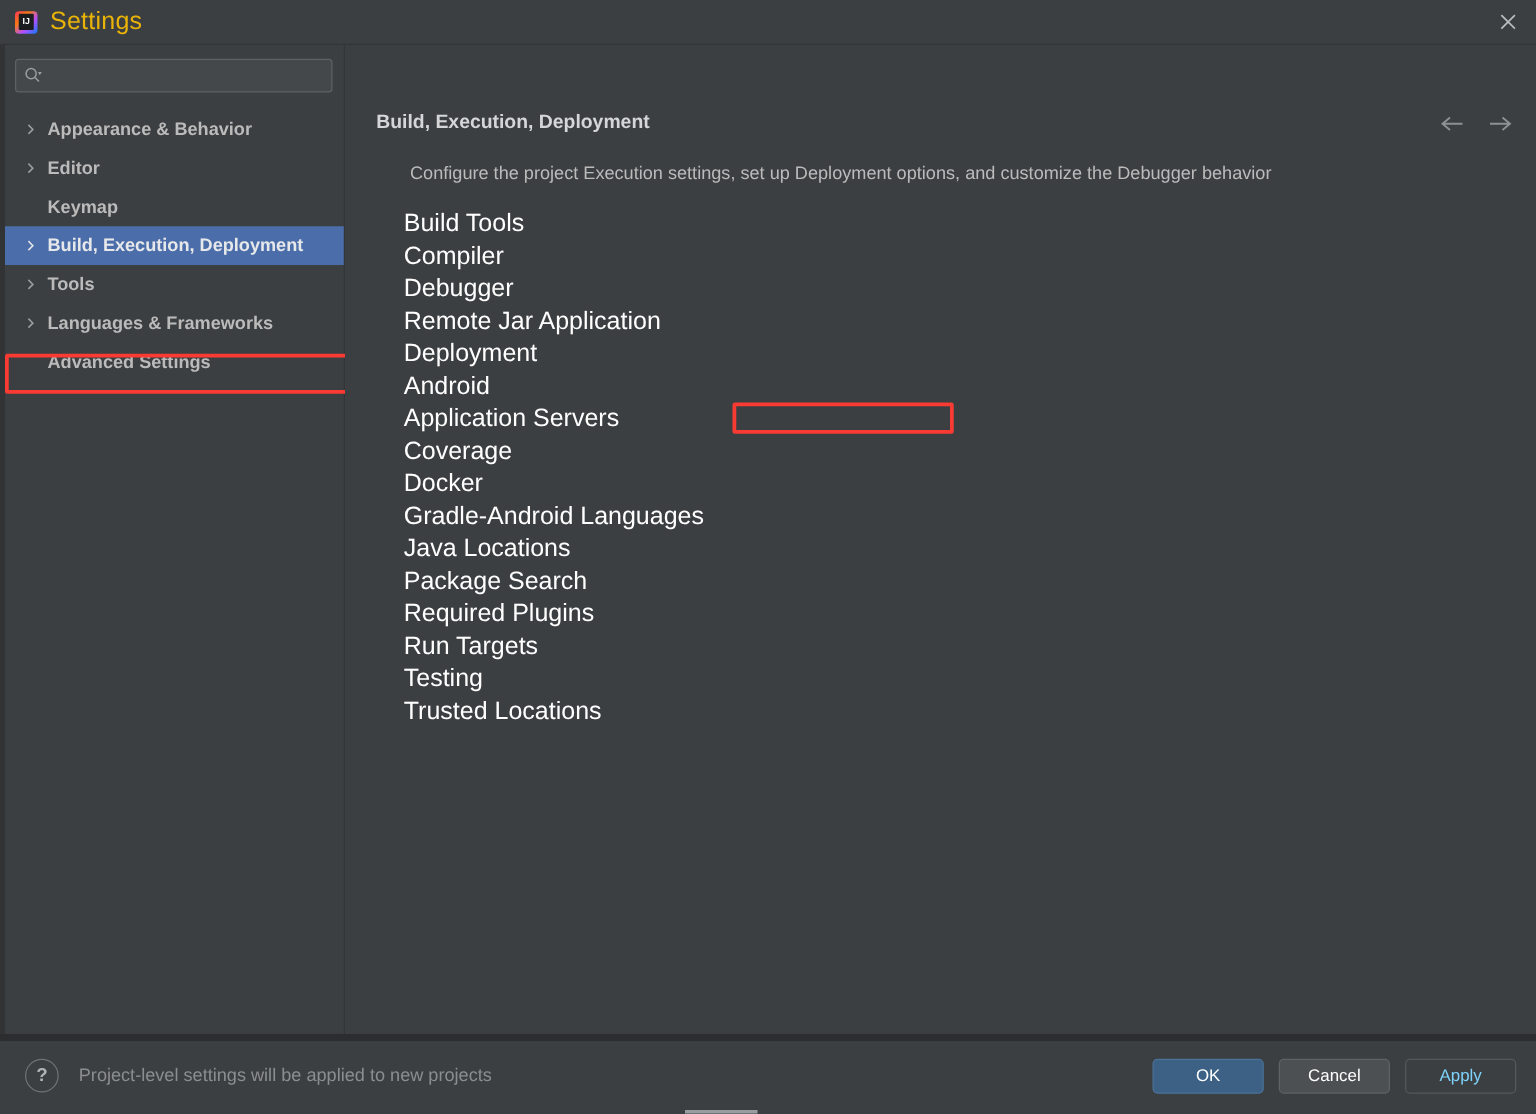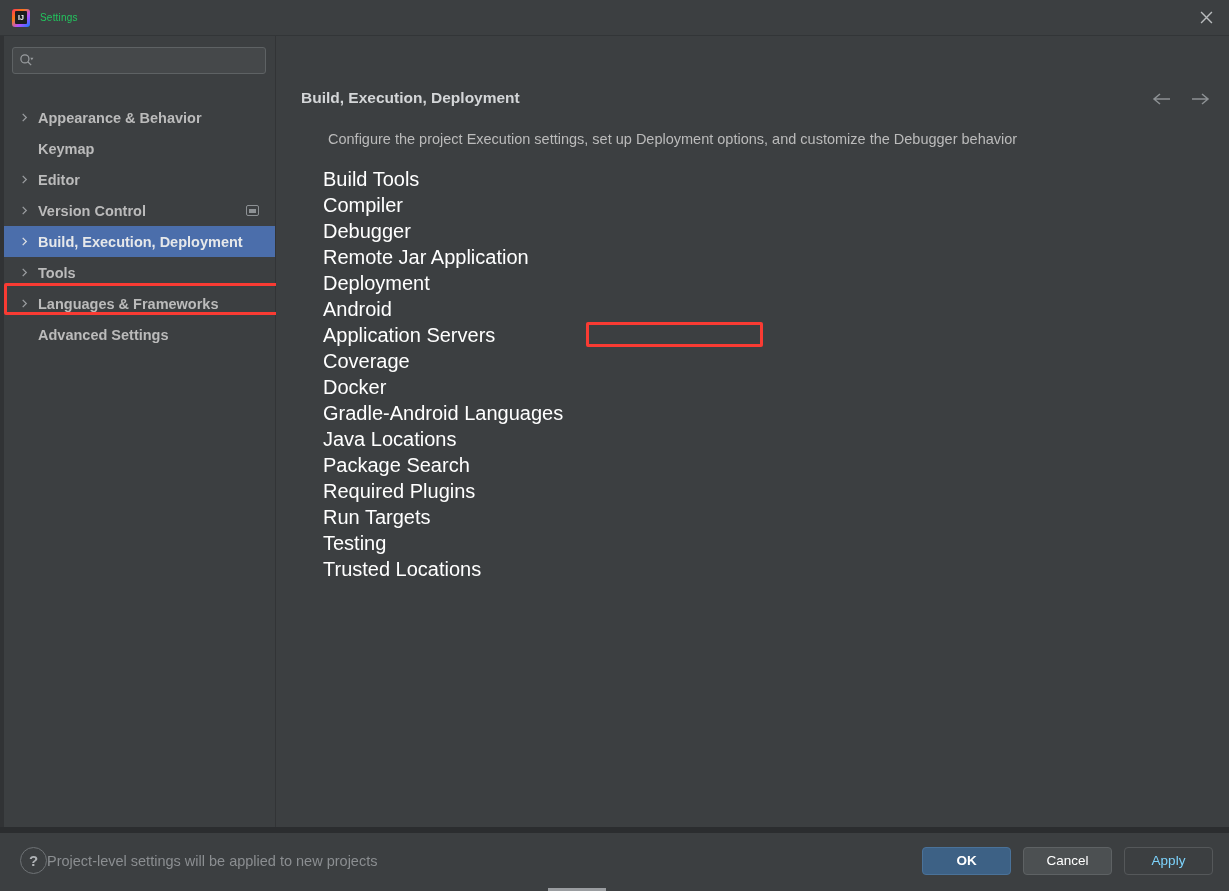"Settings" .title-text { color: #22c55e -> #eab308; font-size: 10px -> 20px }
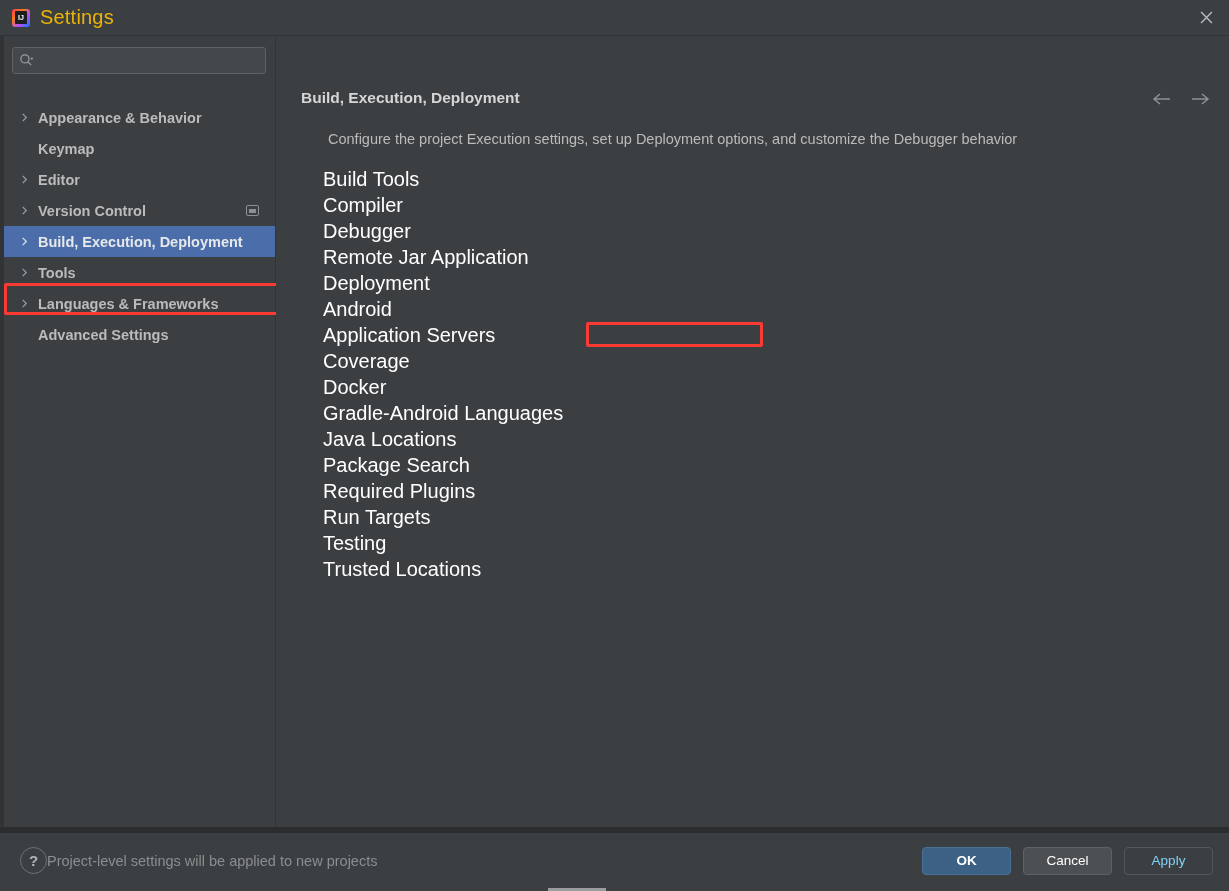"Appearance & Behavior" .tree { margin-top: 28px -> 14px }
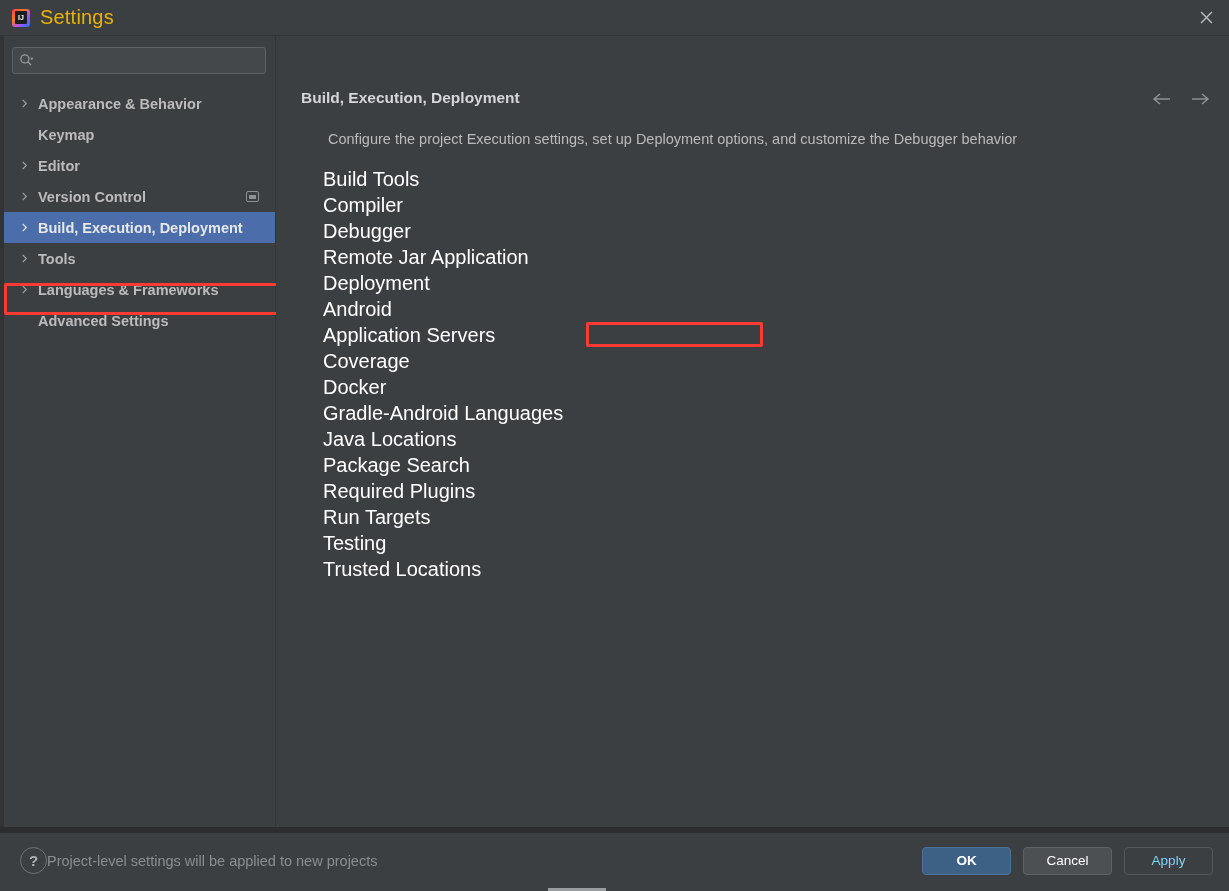"Keymap" div.tree-item { order: before "Editor" -> after "Editor" }
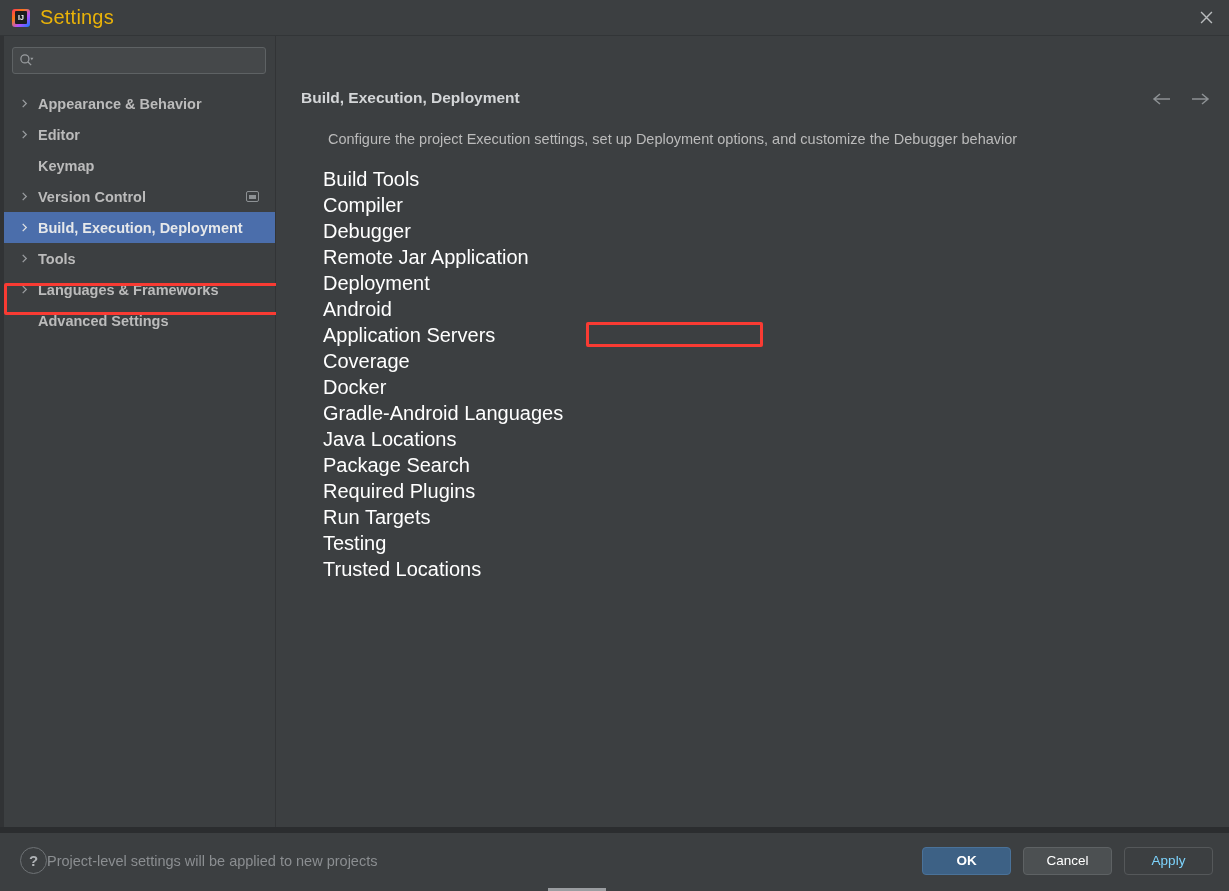"Version Control" div.tree-item { html: <div> <span> <svg> <path></path> </svg> </span> <span>Version Control</span> <span> <i></i> </span> </div> -> none }
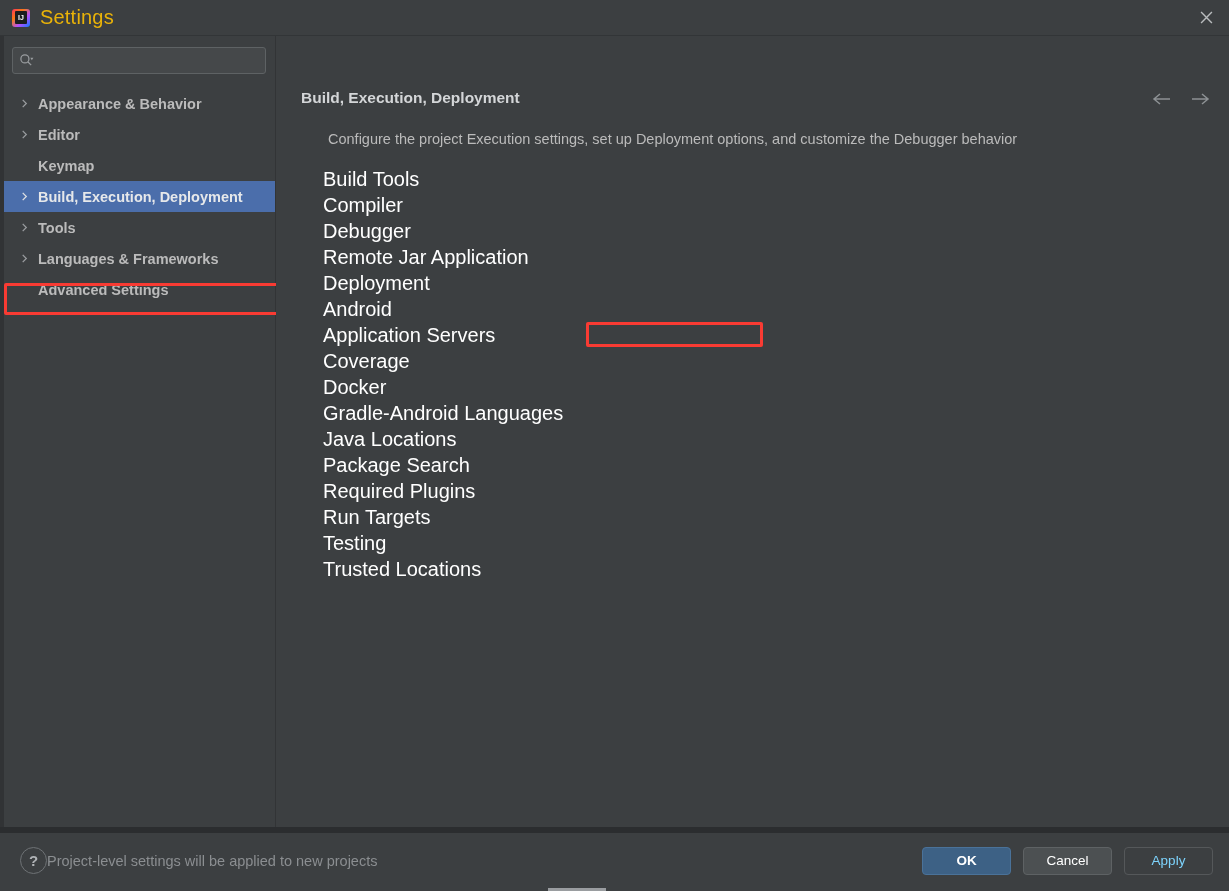"Project-level settings will be applied" .footer-note { margin-left: none -> 16px }
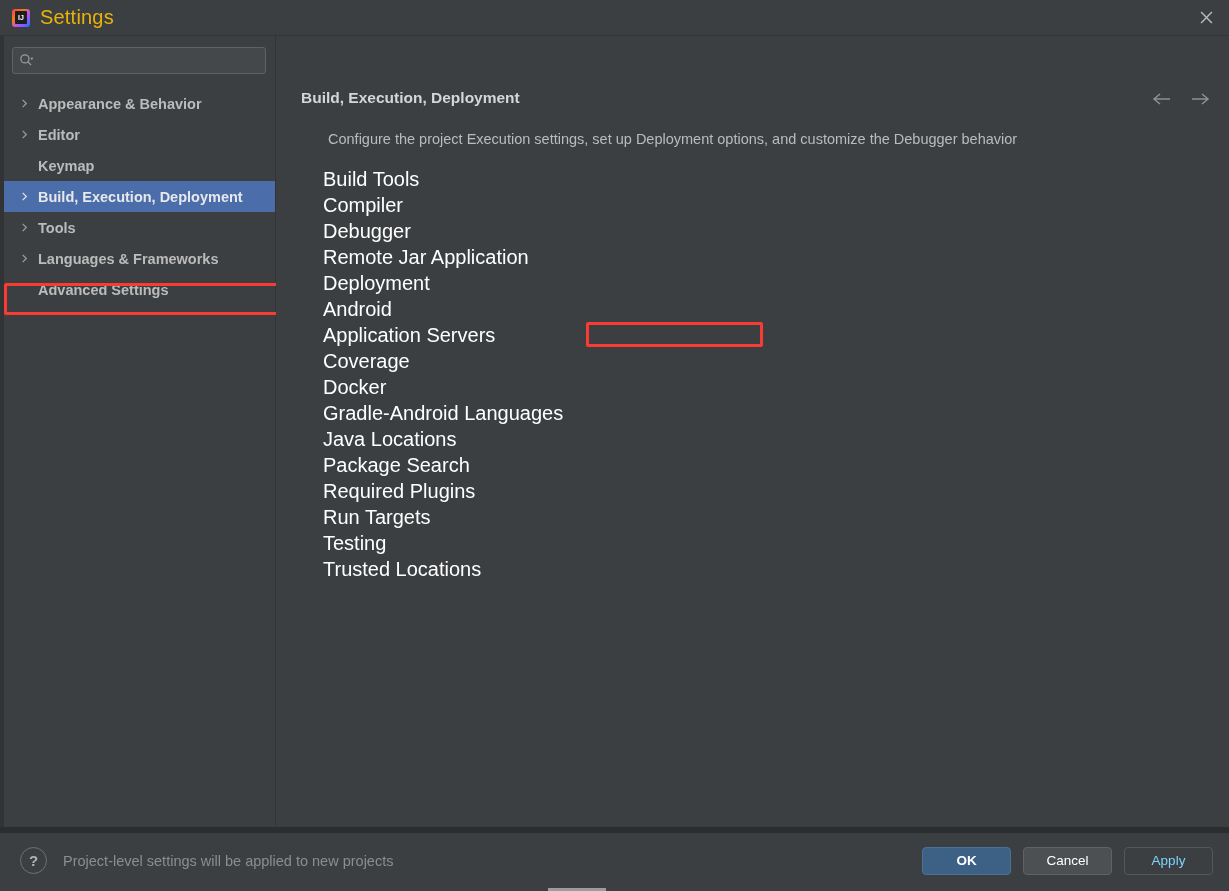"OK" .btn.primary { font-weight: bold -> normal }
